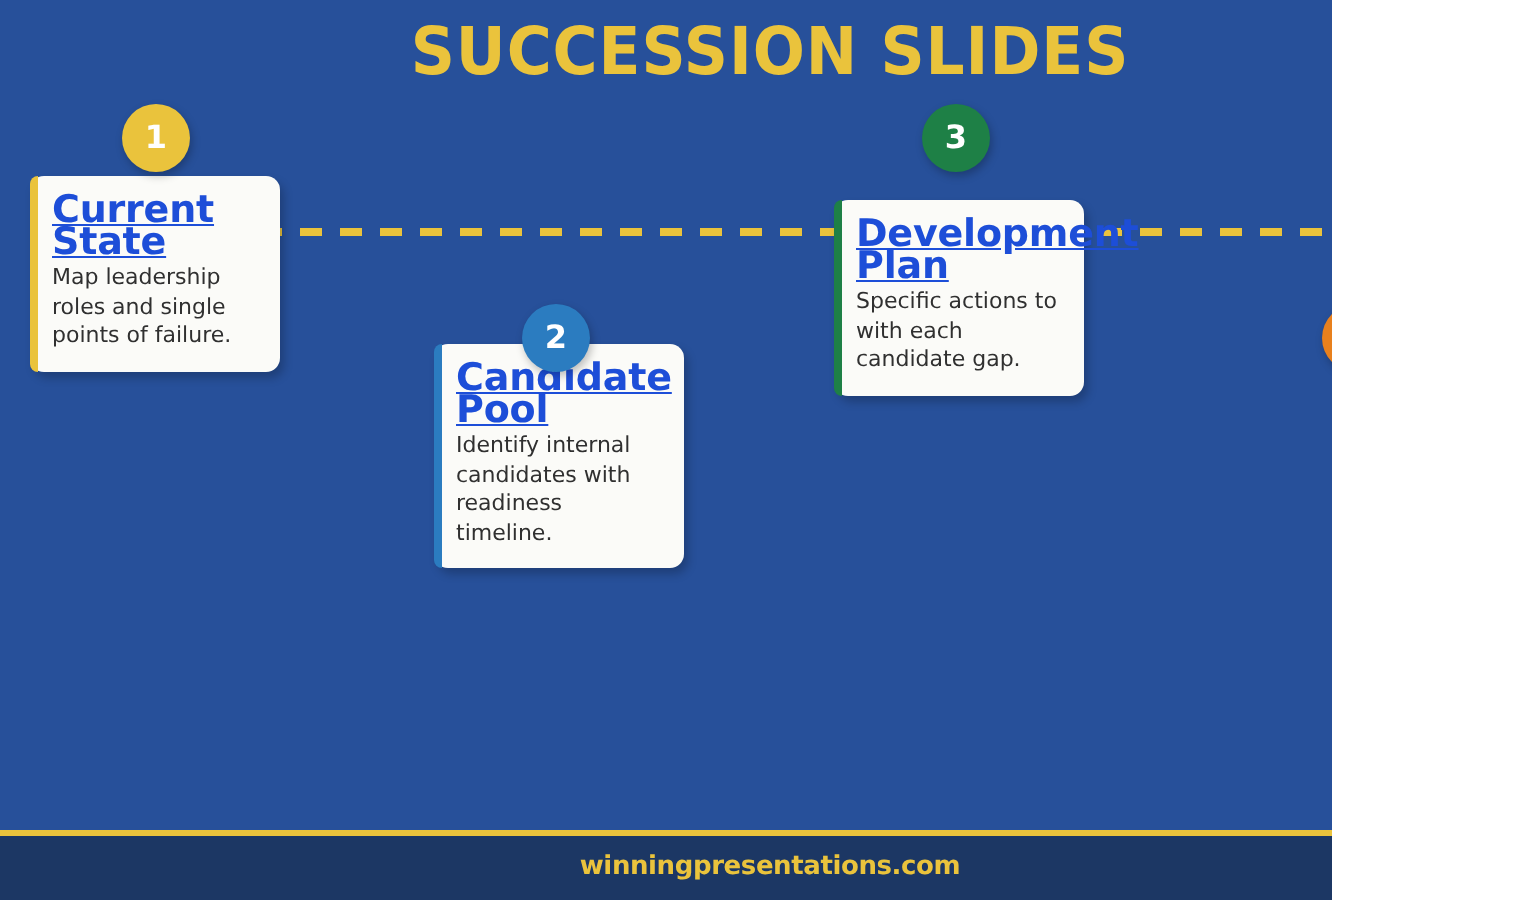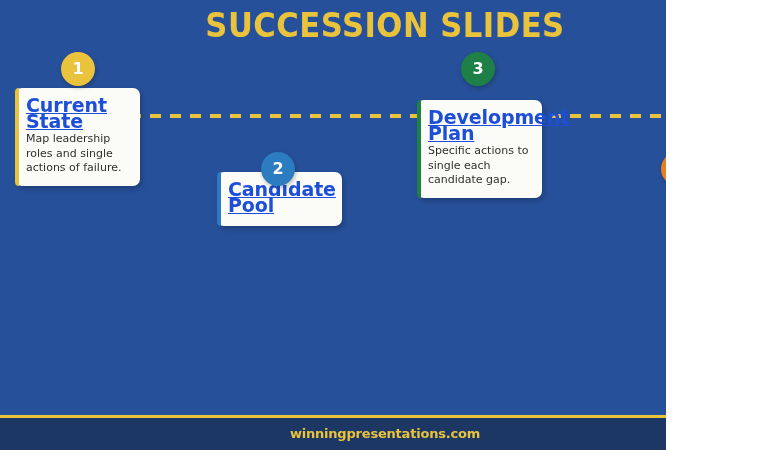"Map leadership roles and single" p.card-body { text: actions -> points }
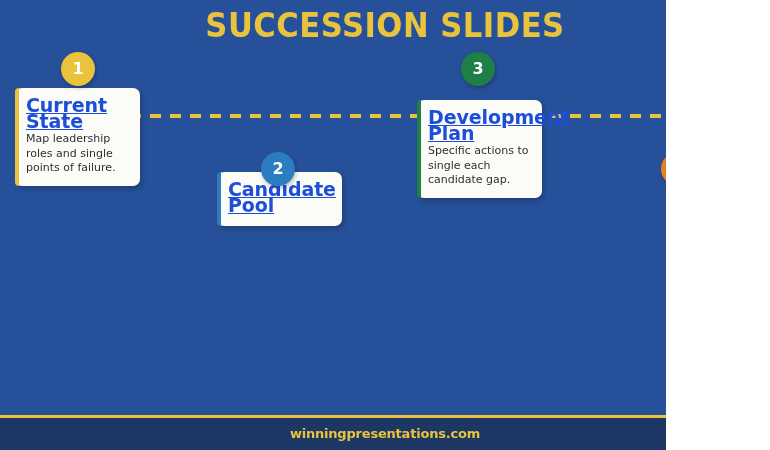"Specific actions to single each" p.card-body { text: single -> with }
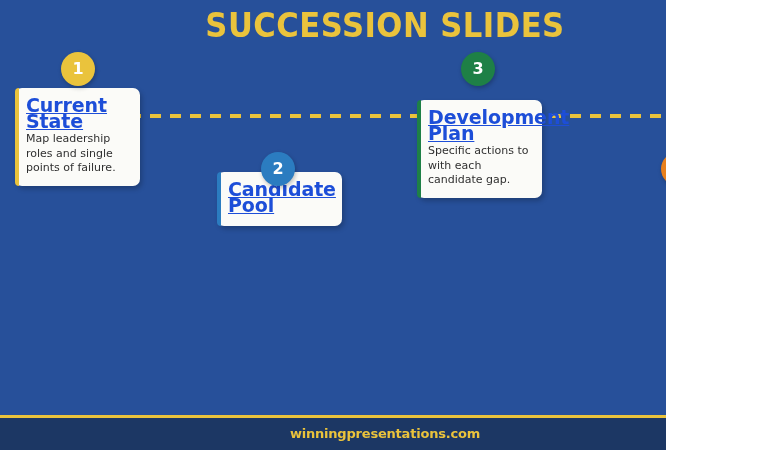"Identify internal candidates with" p.card-body { html: none -> <p>Identify internal candidates with readiness timeline.</p> }
